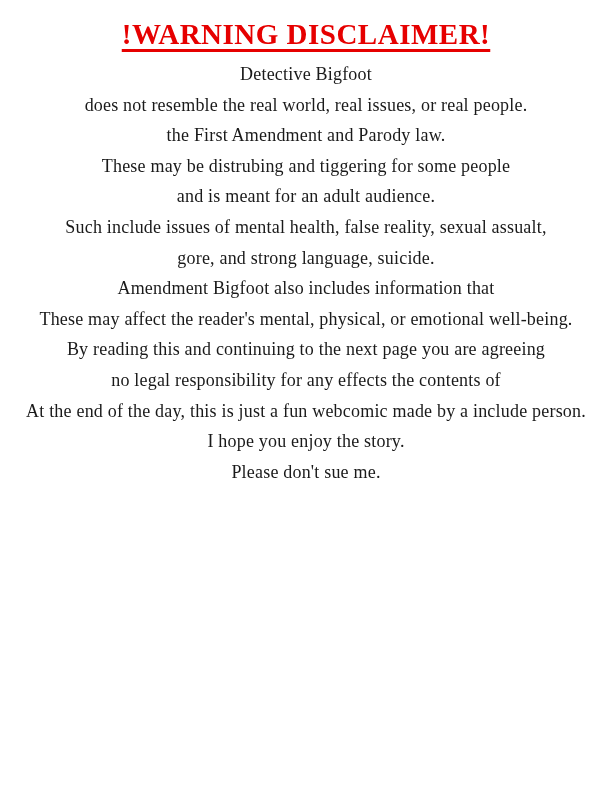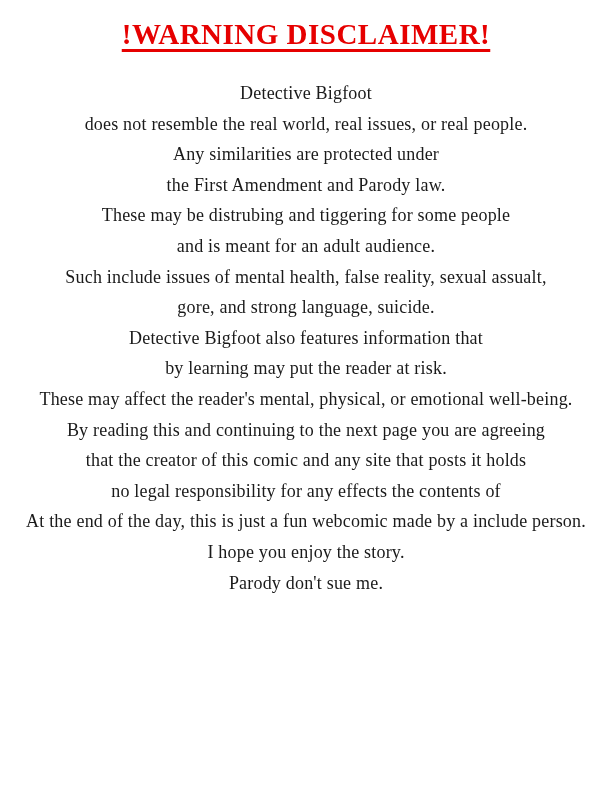"Detective Bigfoot" .body-text { margin-top: 24px -> 5px }
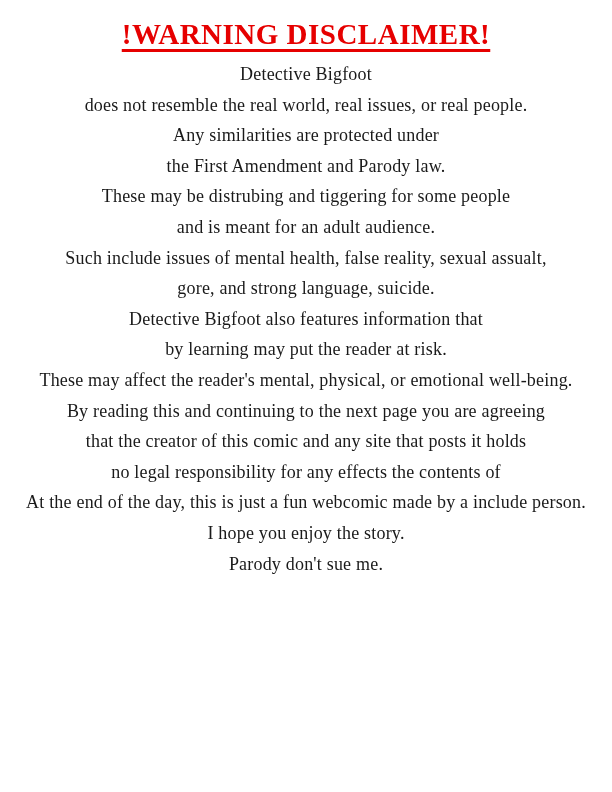"Any similarities are protected under" p { html: <p>Any similarities are protected under</p> -> none }
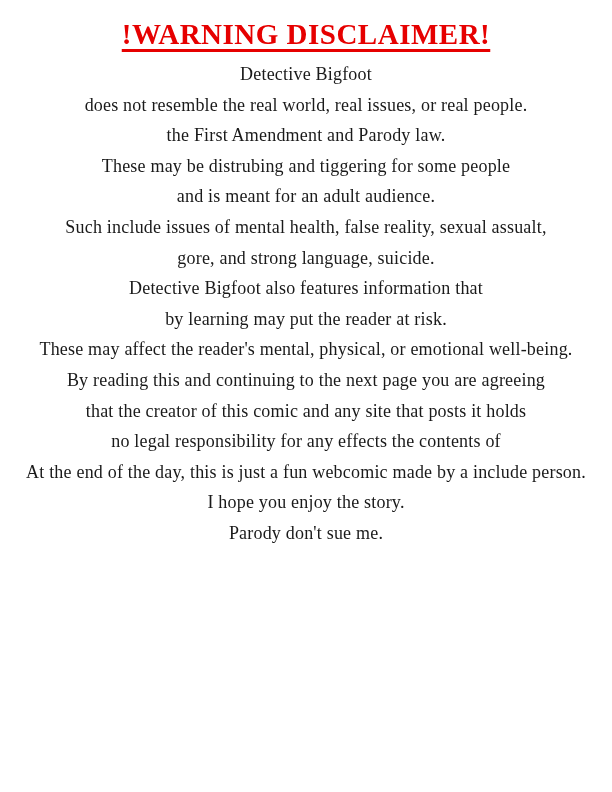"Detective Bigfoot also features" p { text: Detective Bigfoot also features -> Amendment Bigfoot also includes }
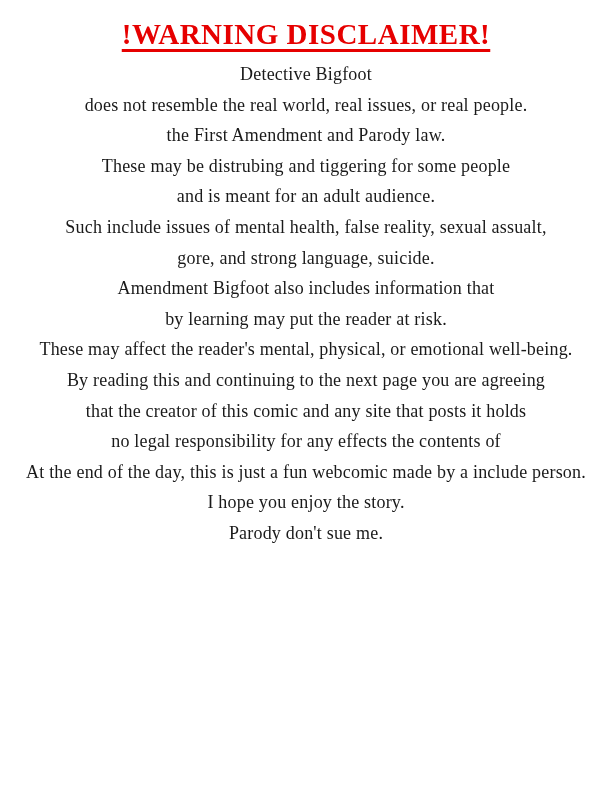"by learning may put the" p { html: <p>by learning may put the reader at risk.</p> -> none }
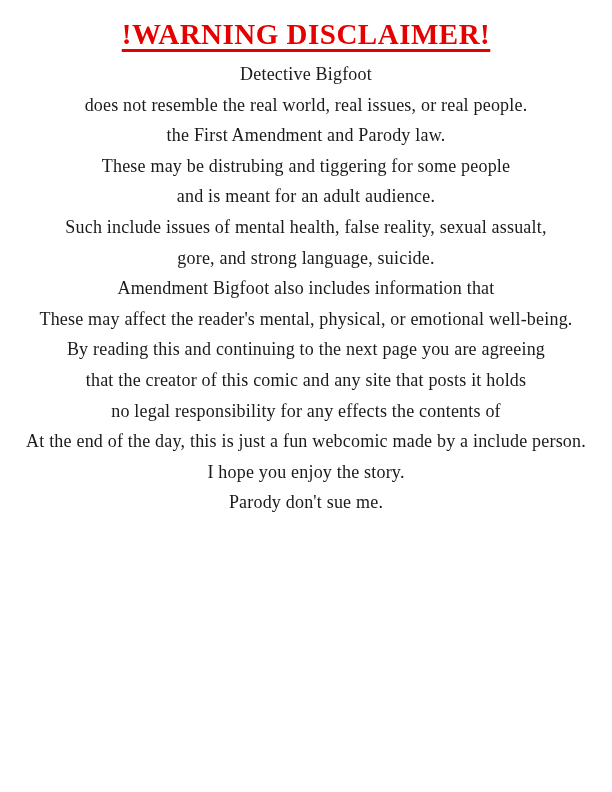"that the creator of this" p { html: <p>that the creator of this comic and any site that posts it holds</p> -> none }
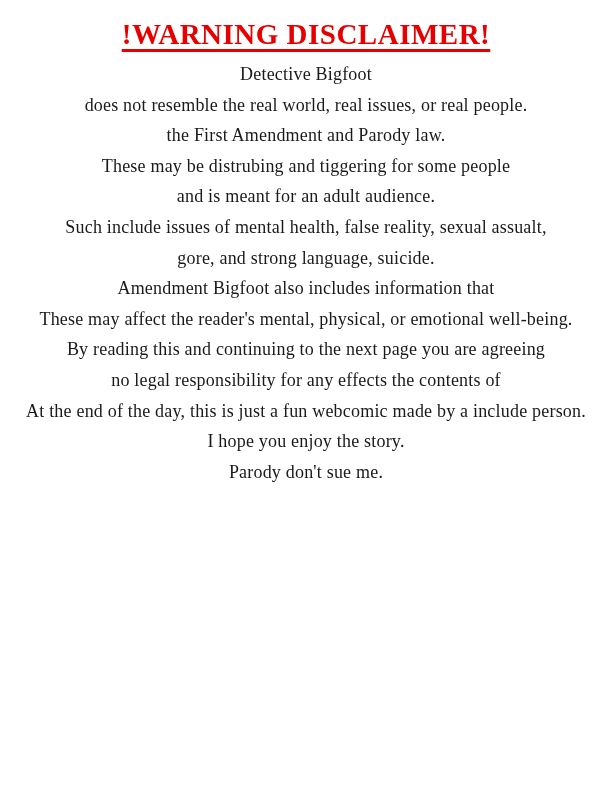"Parody don't sue me." p { text: Parody -> Please }
